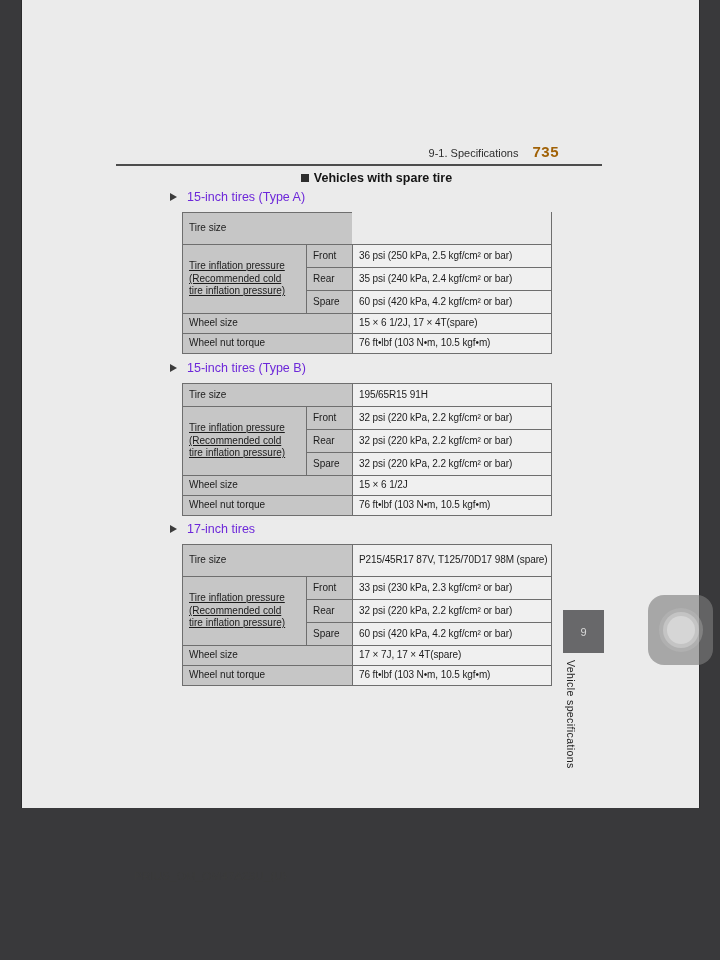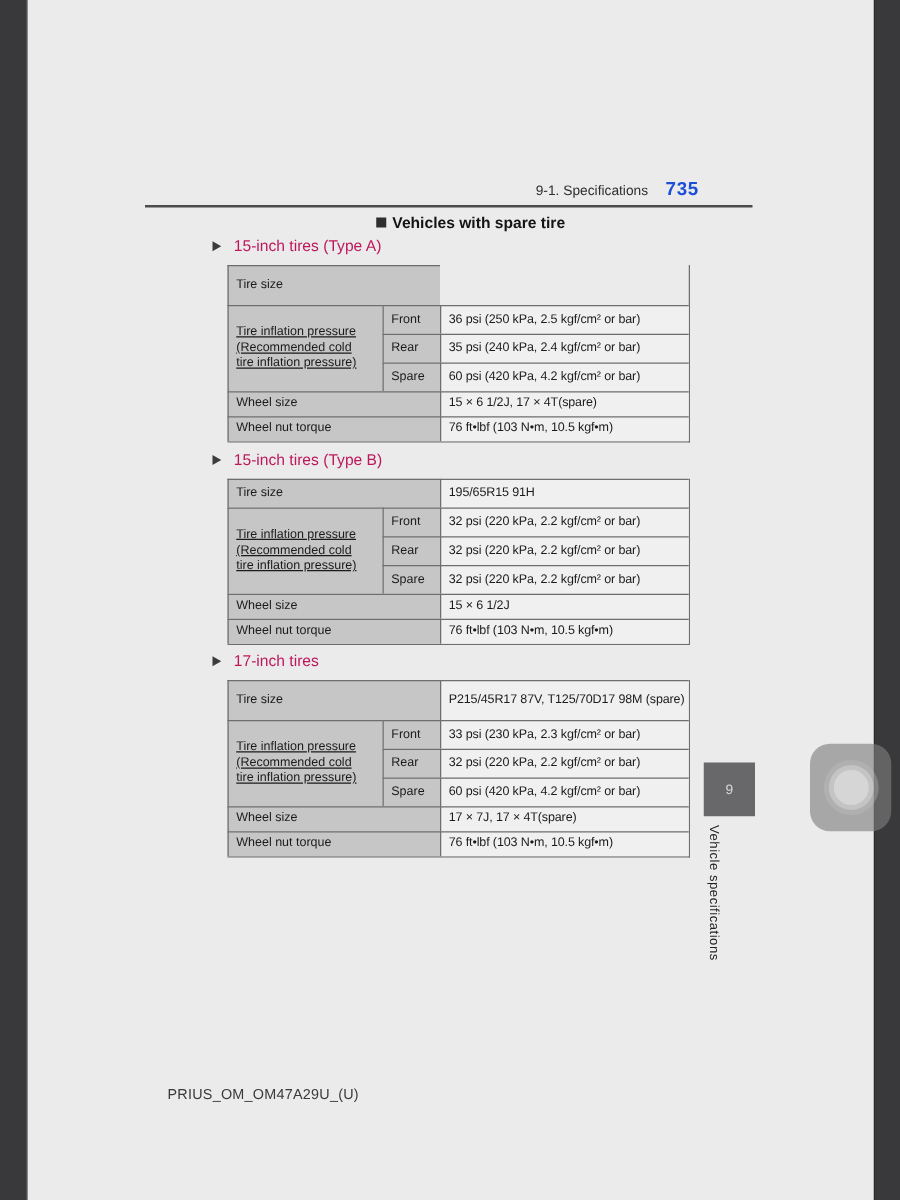"9-1. Specifications" .page { height: 960px -> 808px }
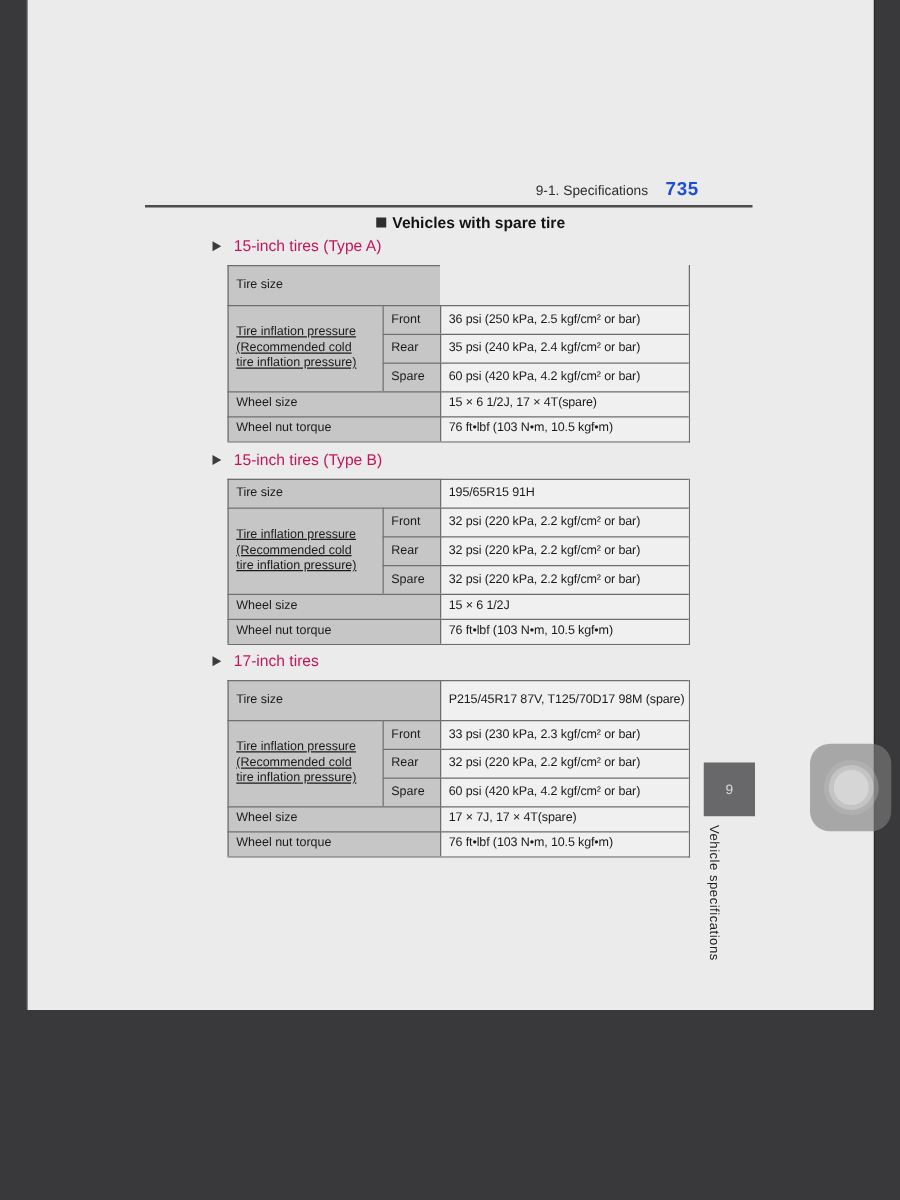"735" .hdr-page { color: #1d4ed8 -> #a16207 }
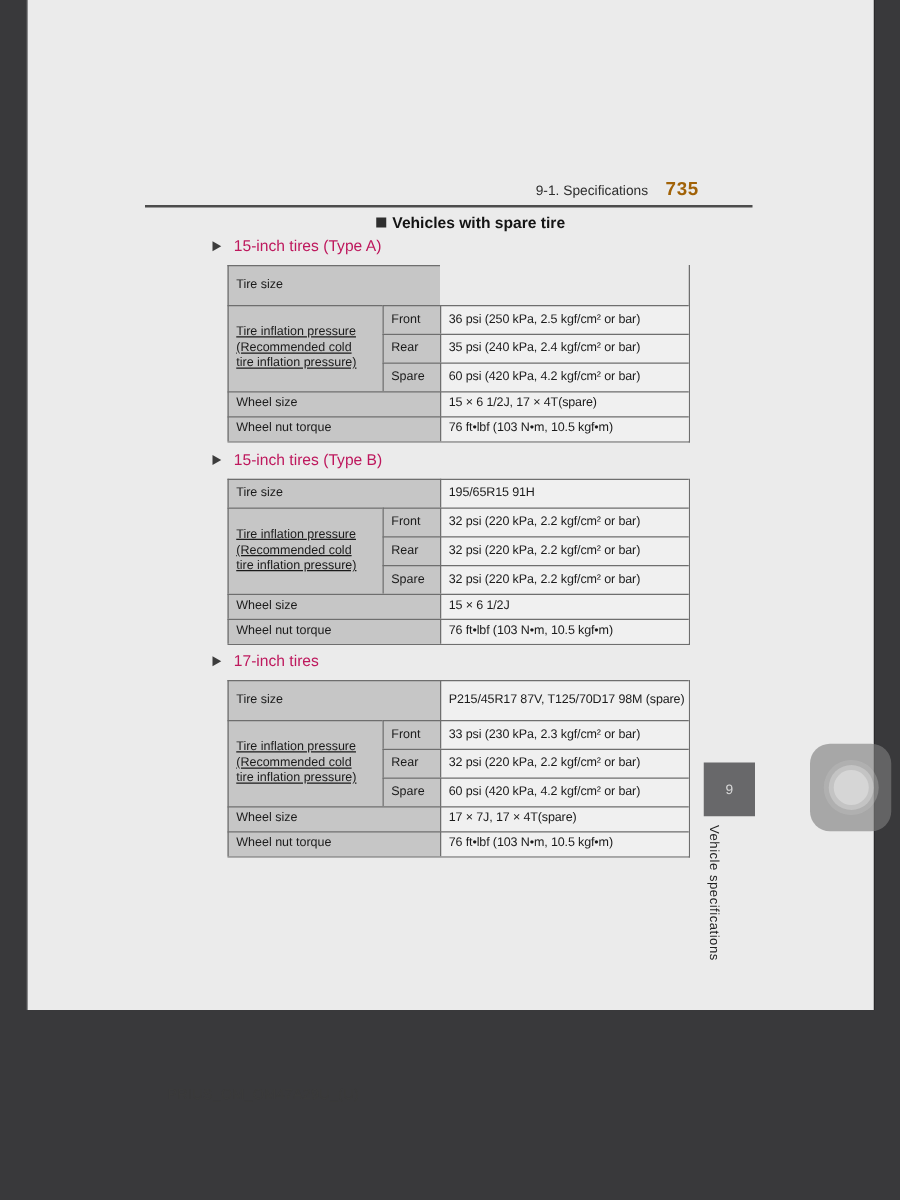"15-inch tires (Type A)" .tire-group-title { color: #be185d -> #6d28d9 }
